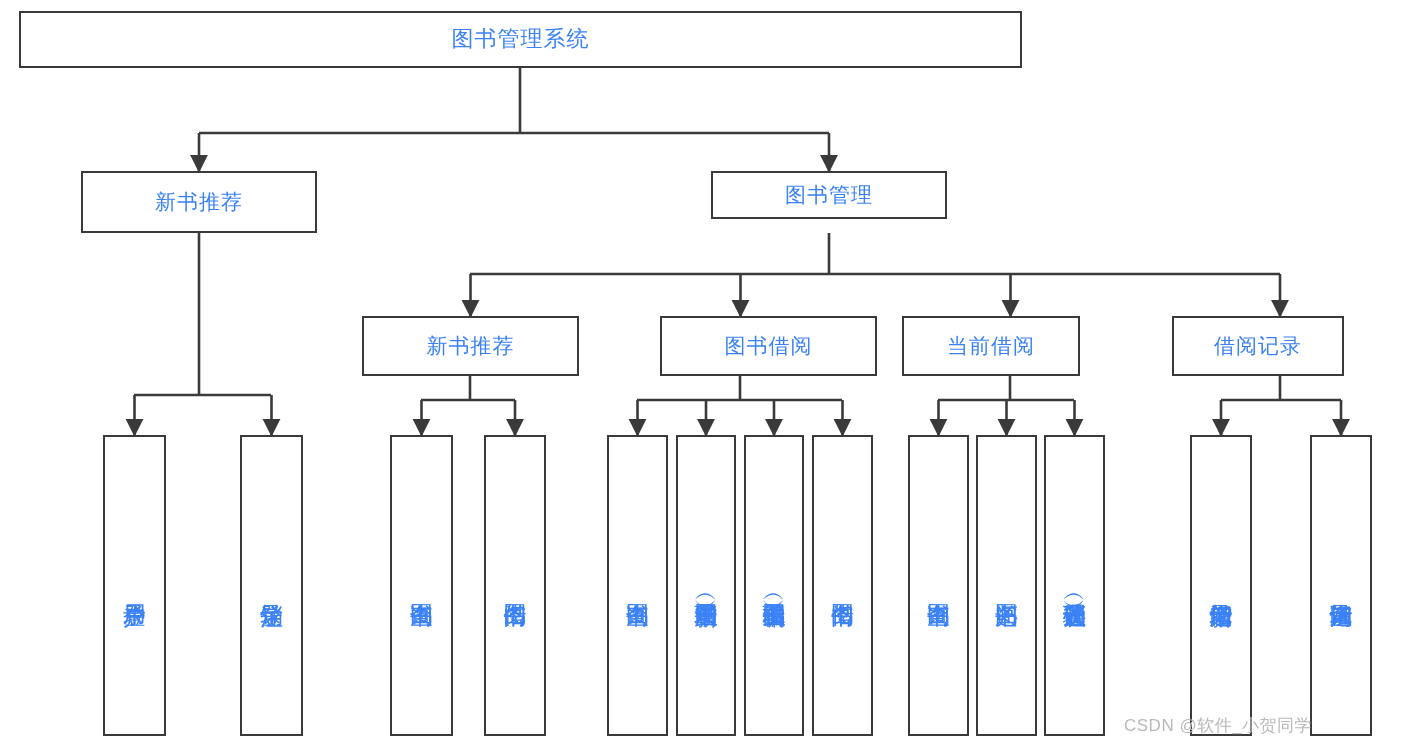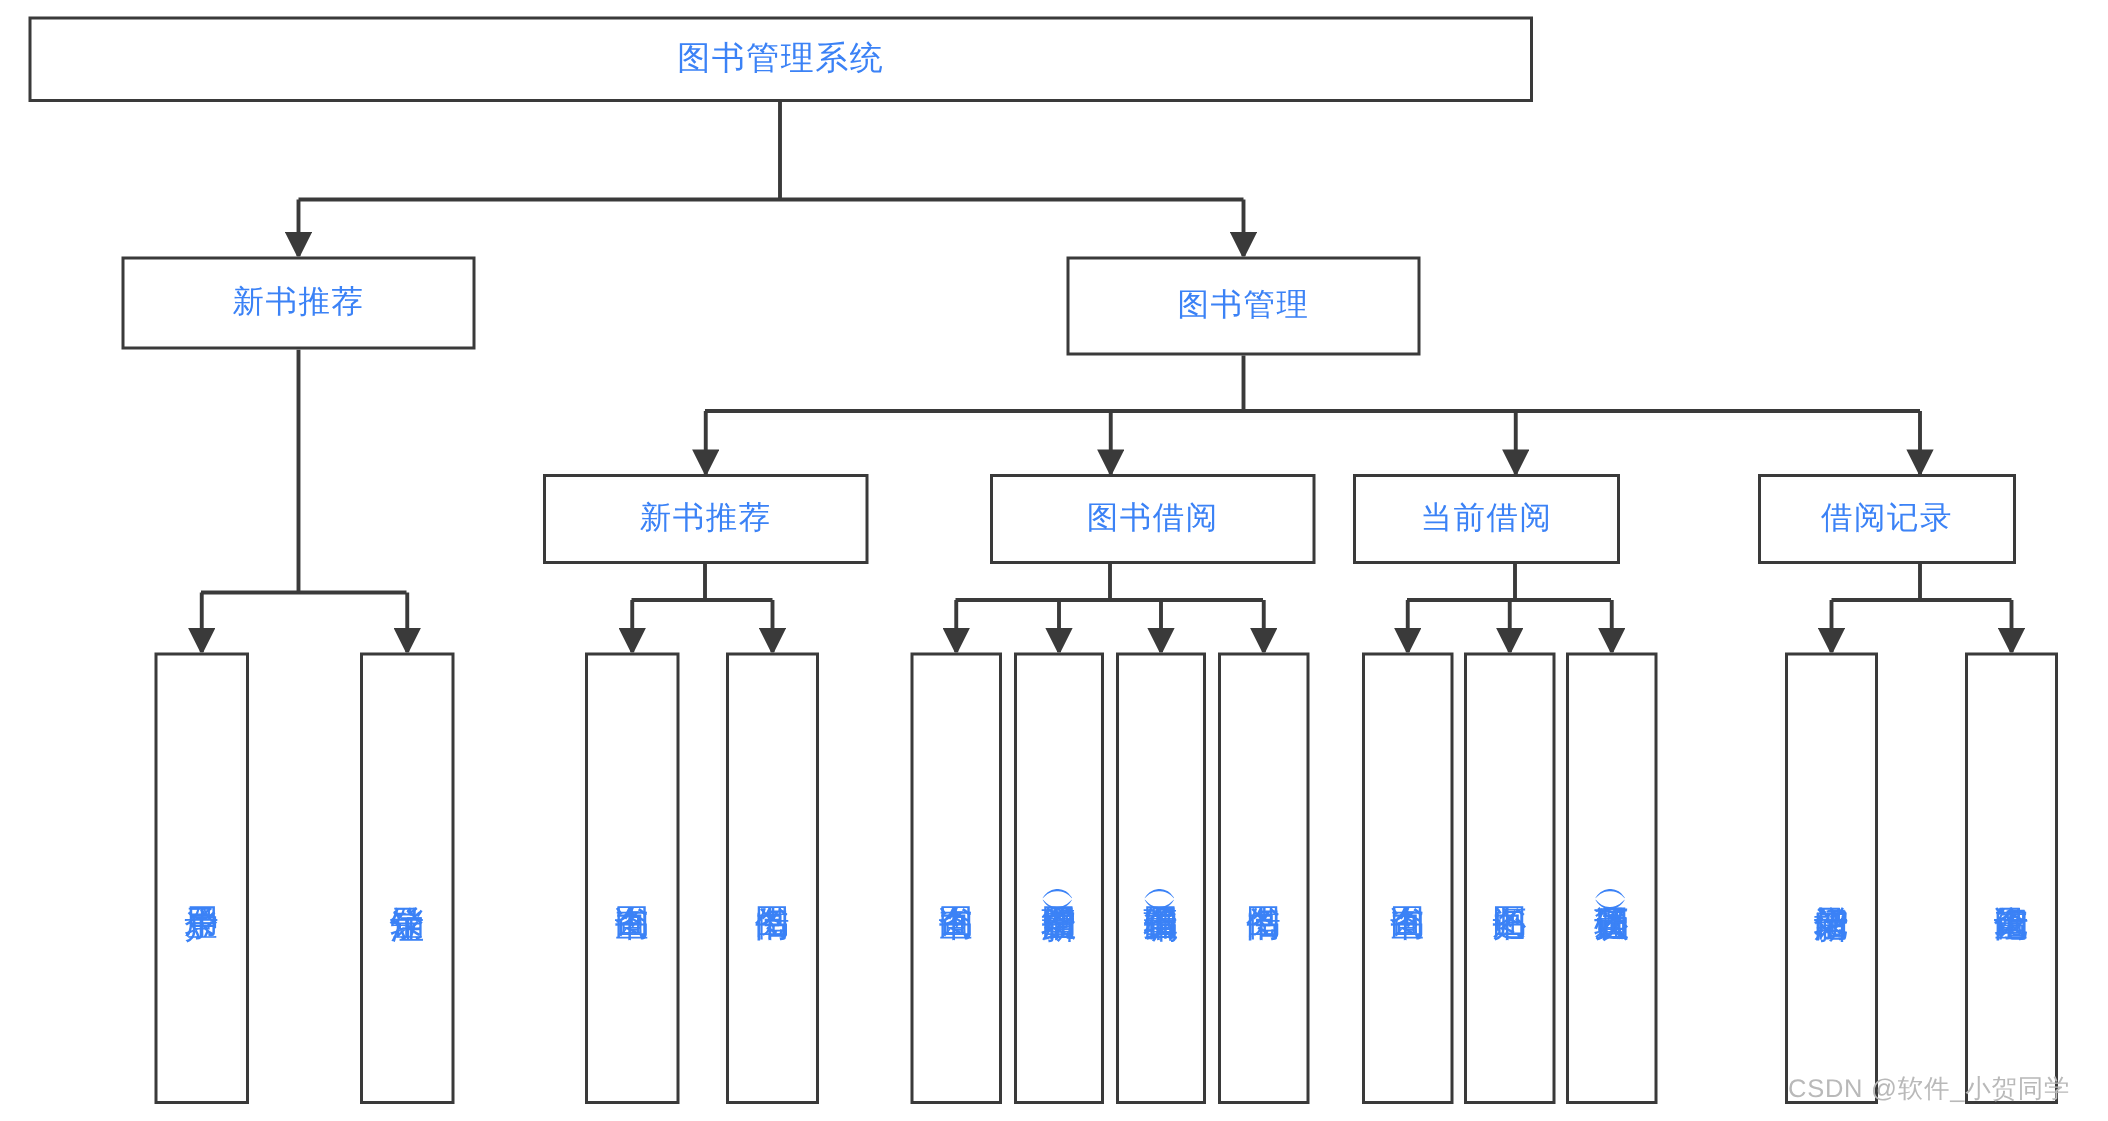"图书管理" div.node { height: 66px -> 48px }
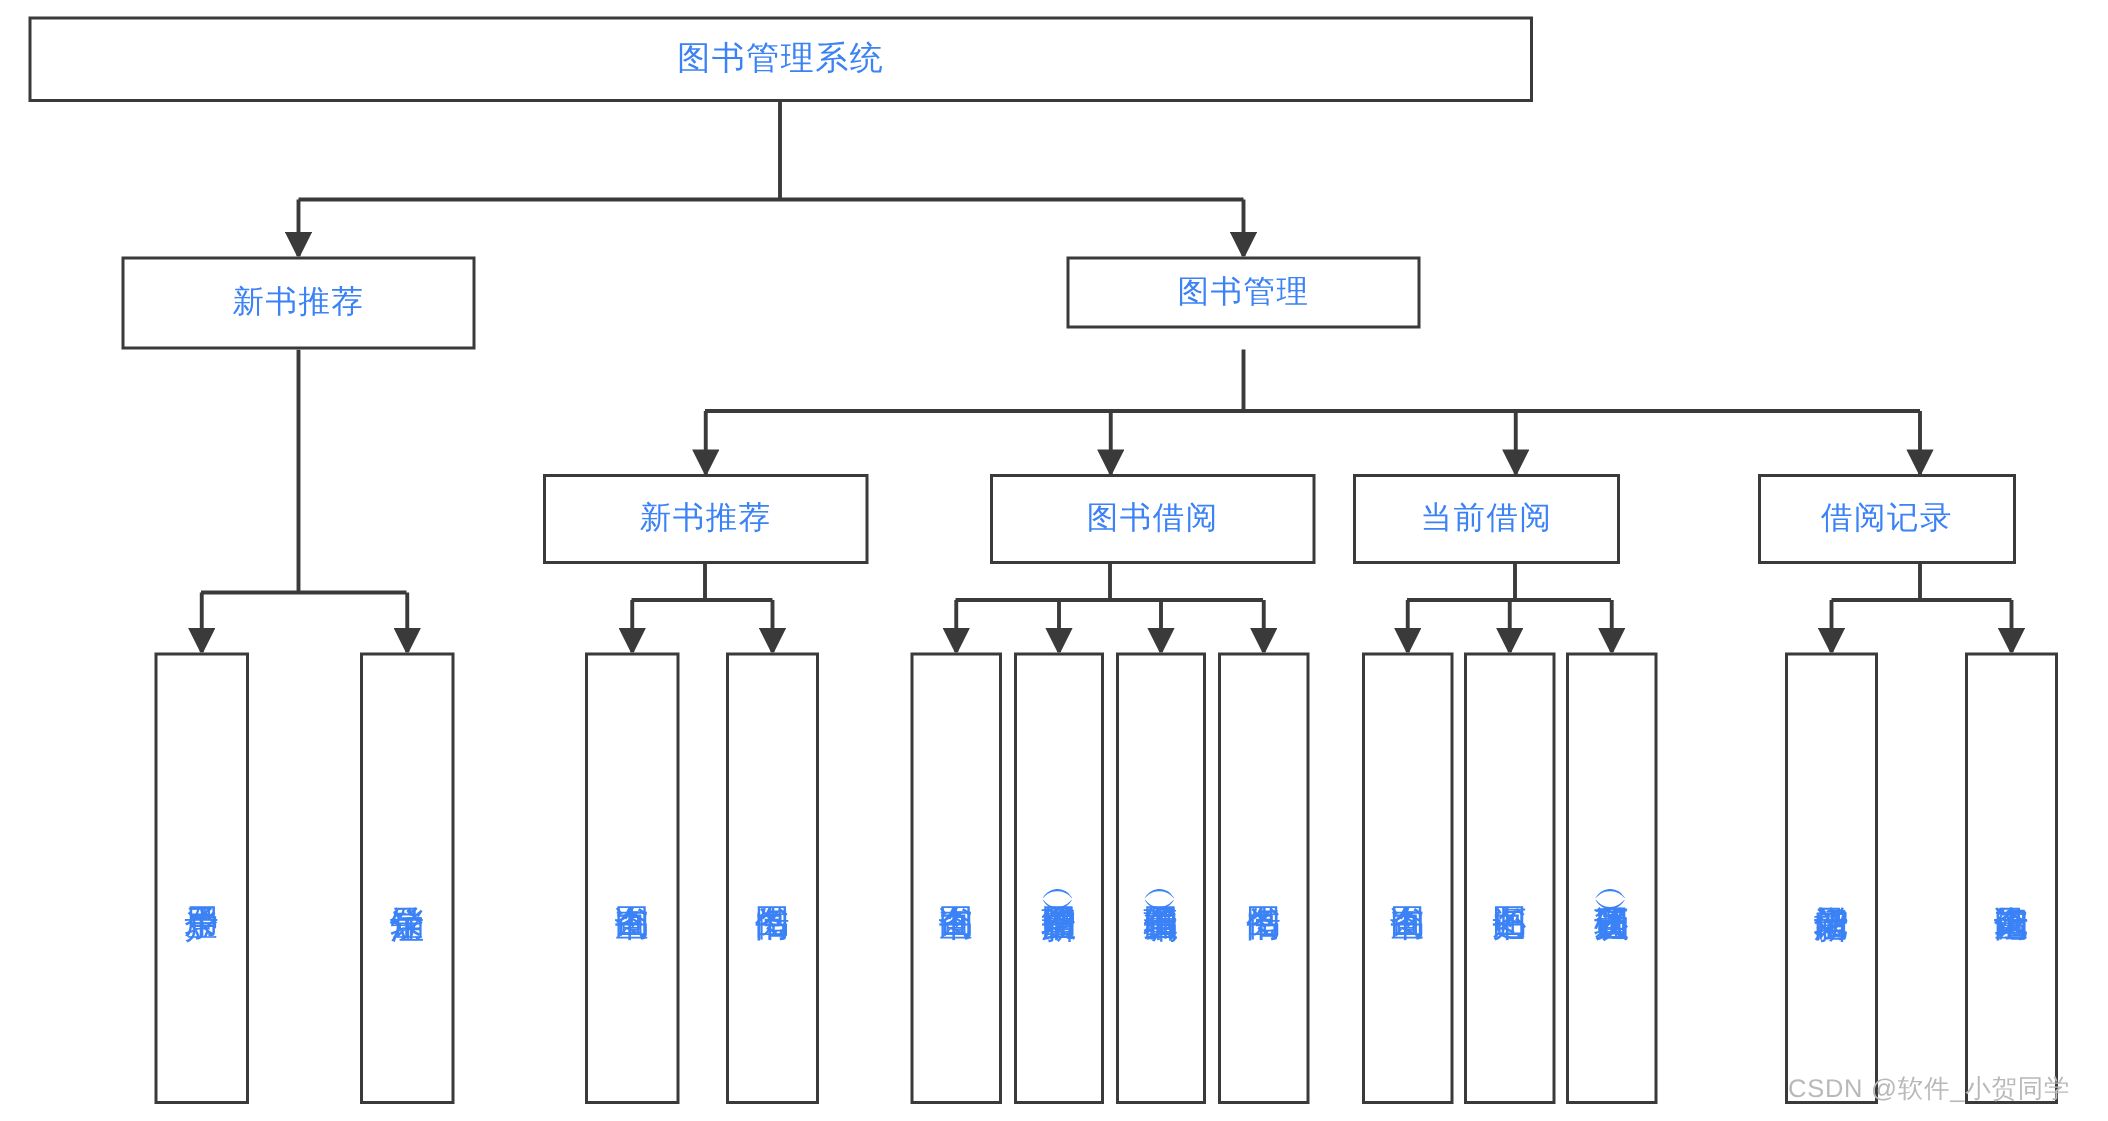"CSDN @软件_小贺同学" div.watermark { left: 1192px -> 1124px }
